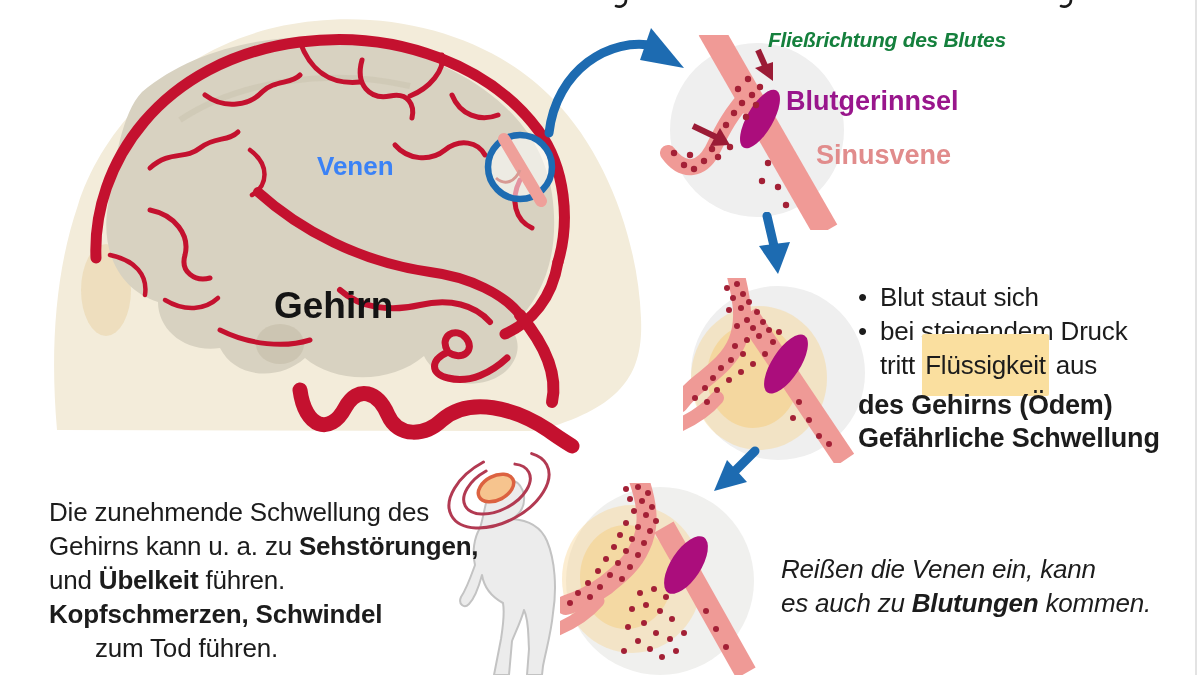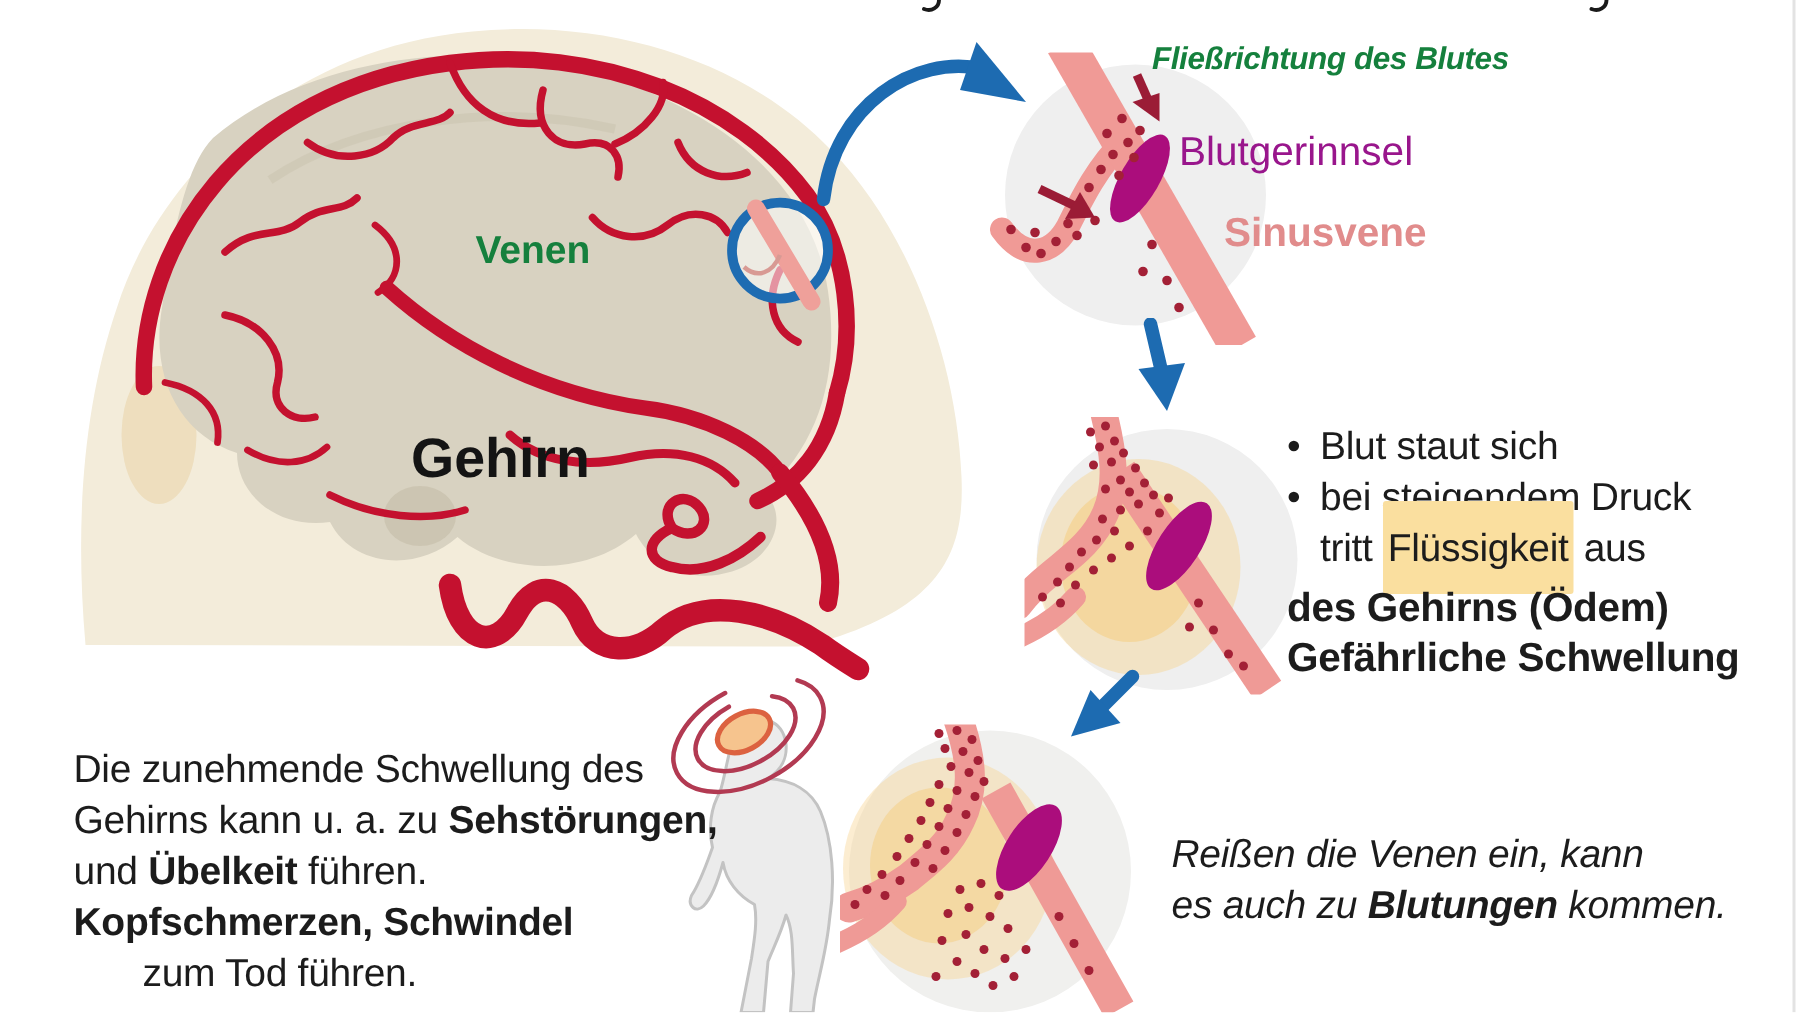"Blutgerinnsel" .clot-lbl { font-weight: 400 -> 700 }
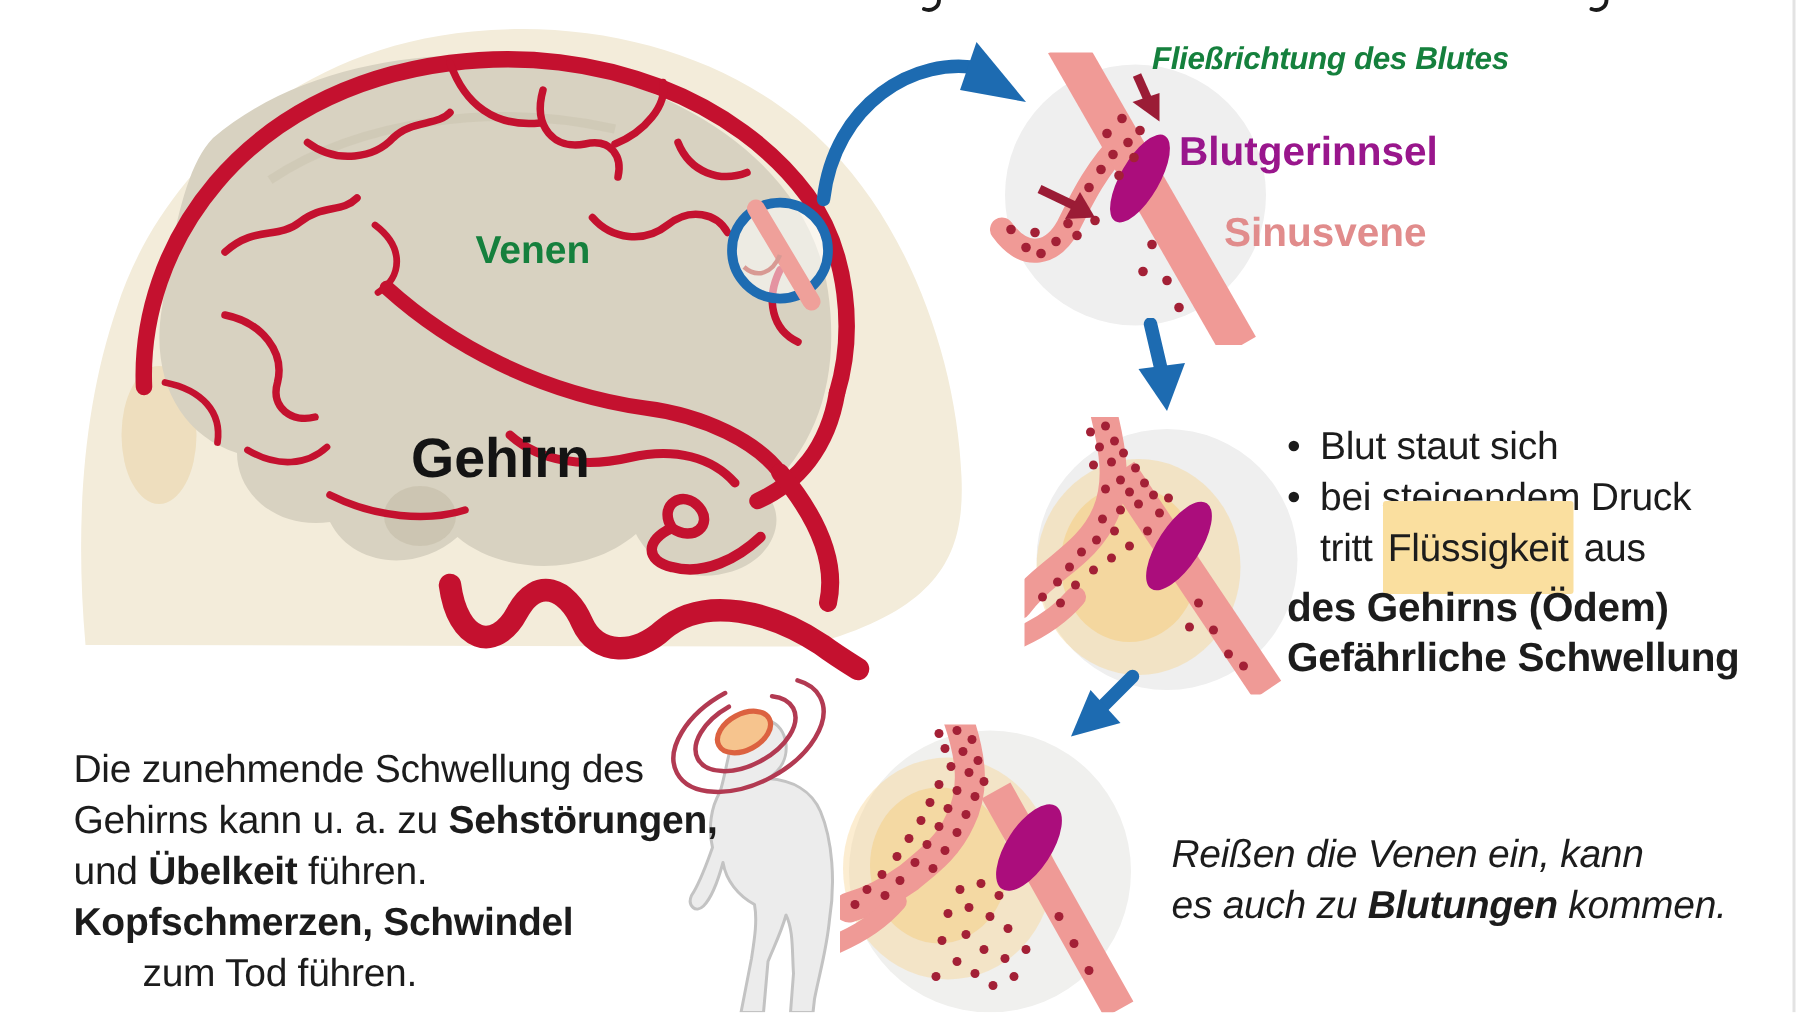"Venen" .venen-lbl { color: #15803d -> #3b82f6 }
